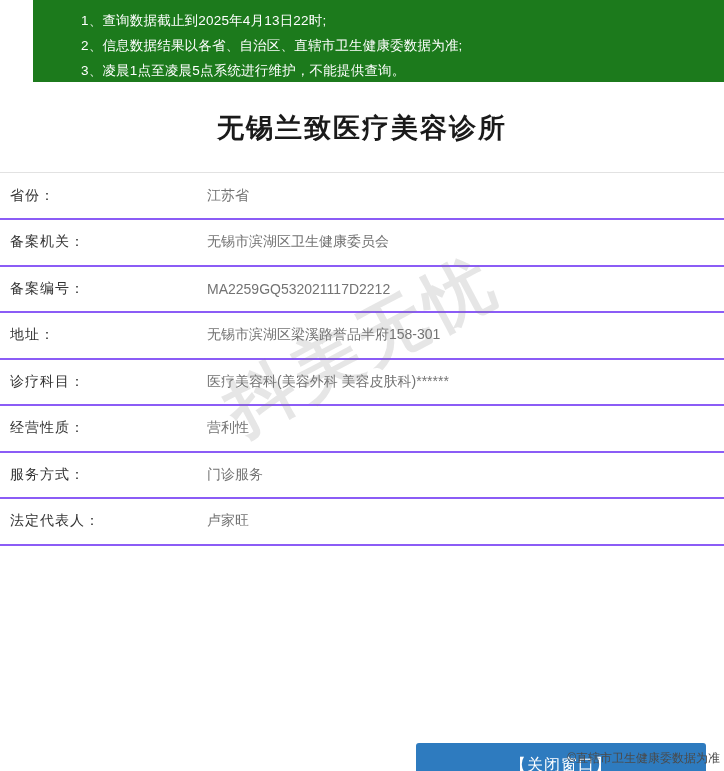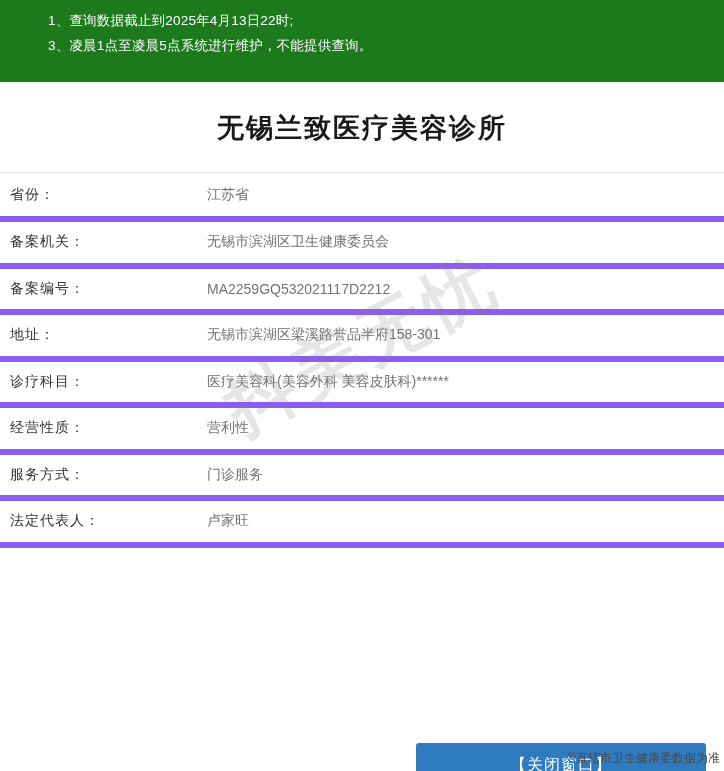"1、查询数据截止到2025年4月13日22时;" .notice-banner { margin-left: none -> 33px }
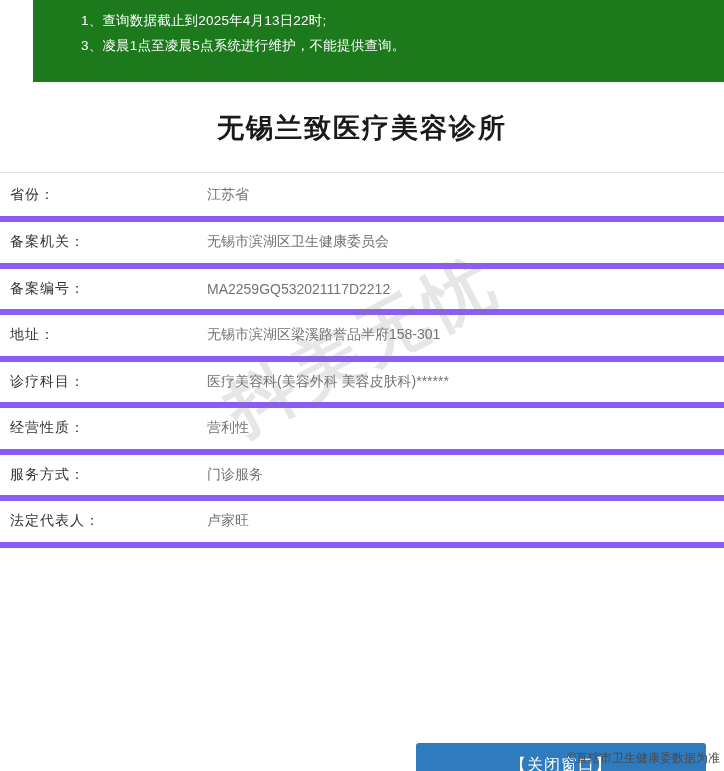"2、信息数据结果以各省、自治区、直辖市卫生健康委数据为准;" div.notice-line { html: none -> <div>2、信息数据结果以各省、自治区、直辖市卫生健康委数据为准;</div> }
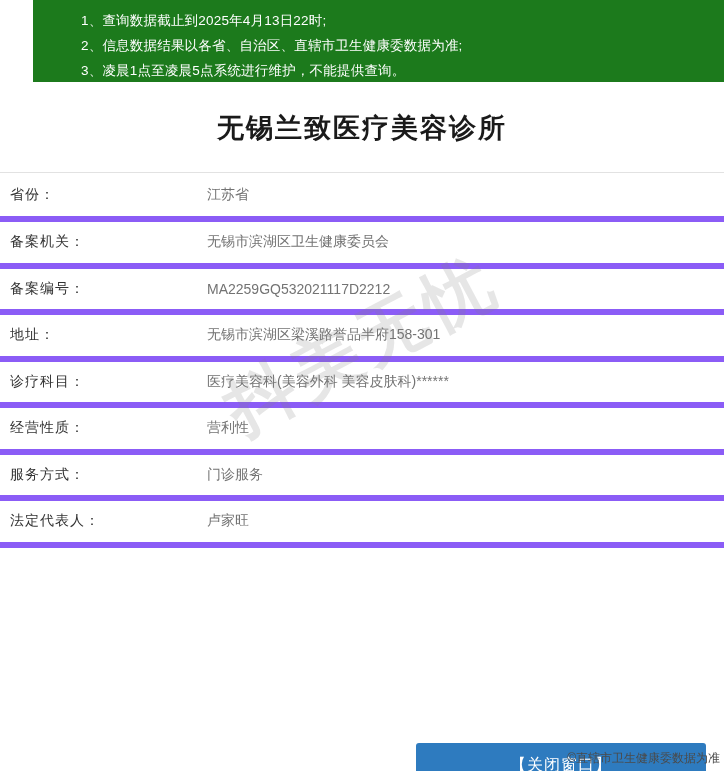"省份：" .info-table td { border-bottom: 6px solid #8b5cf6 -> 2px solid #8b5cf6 }
